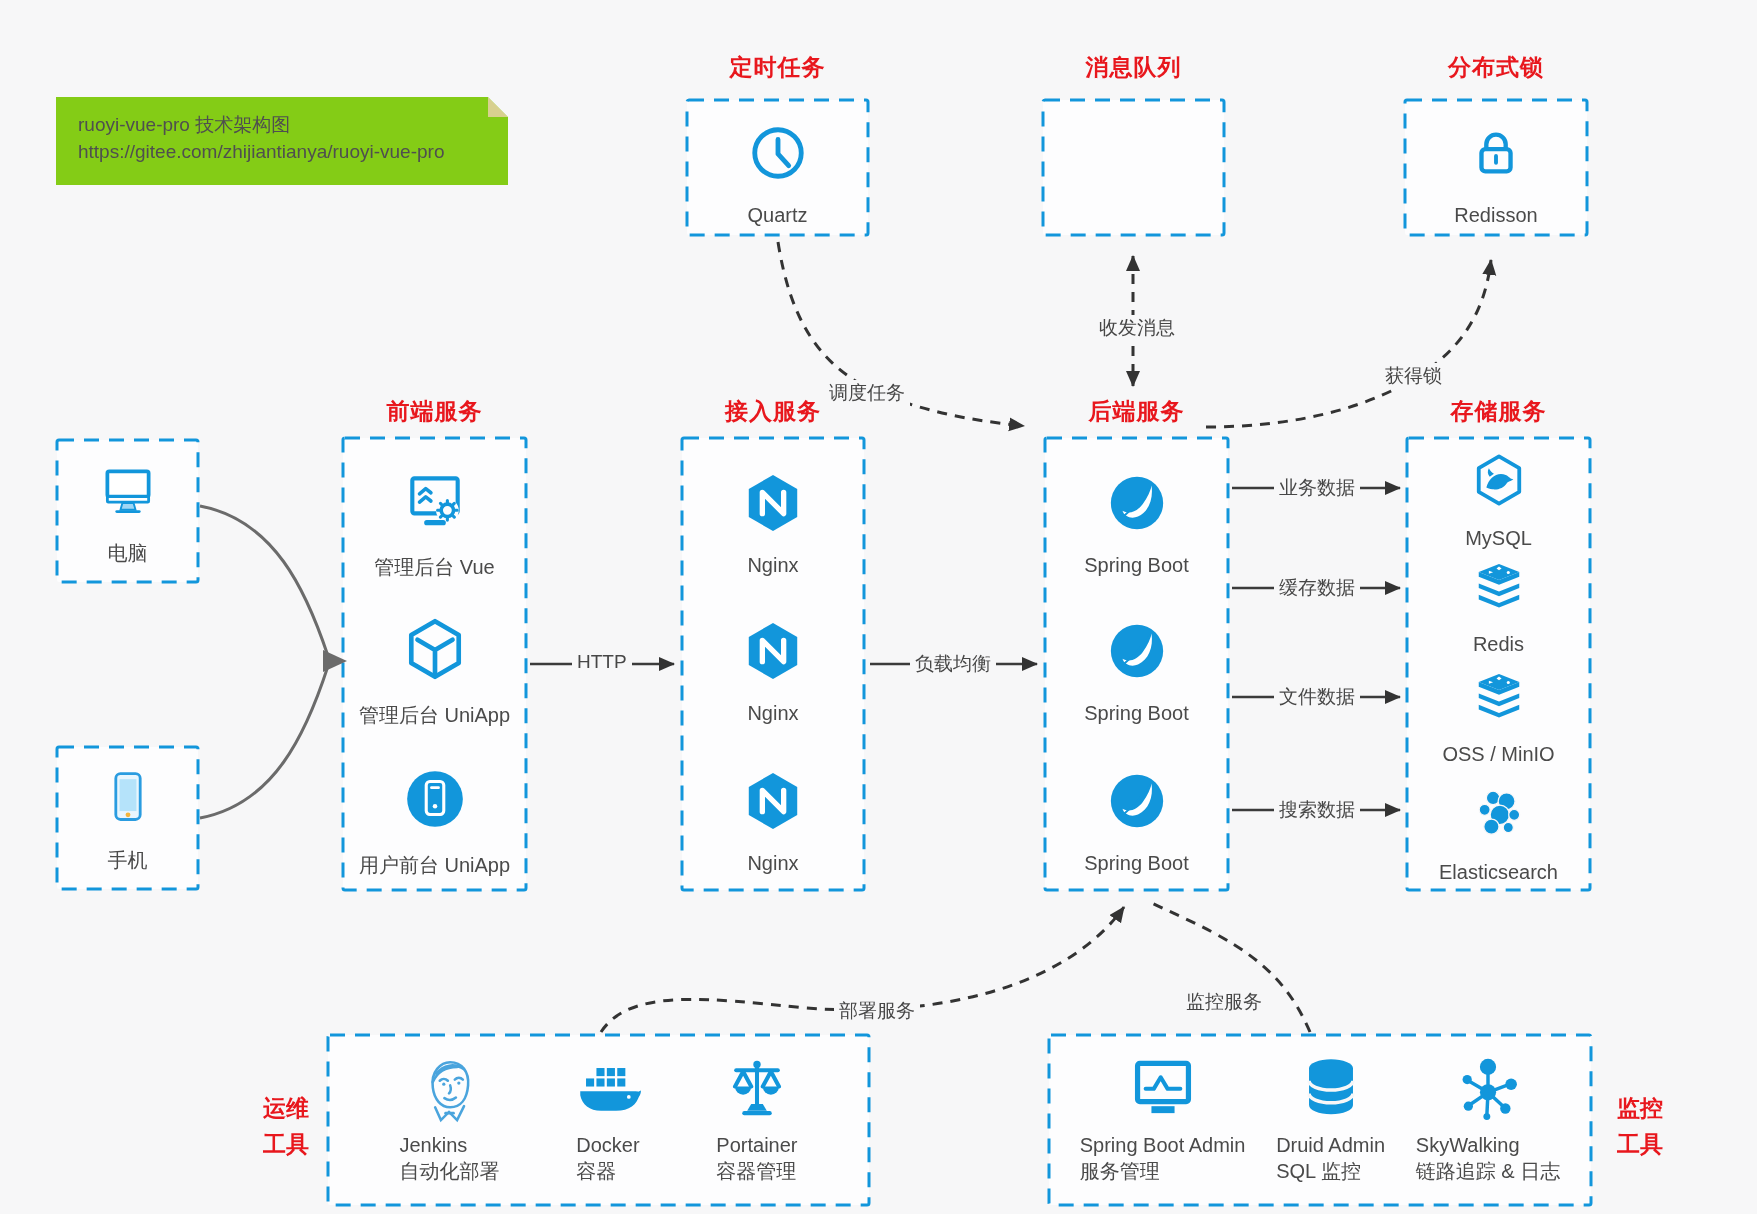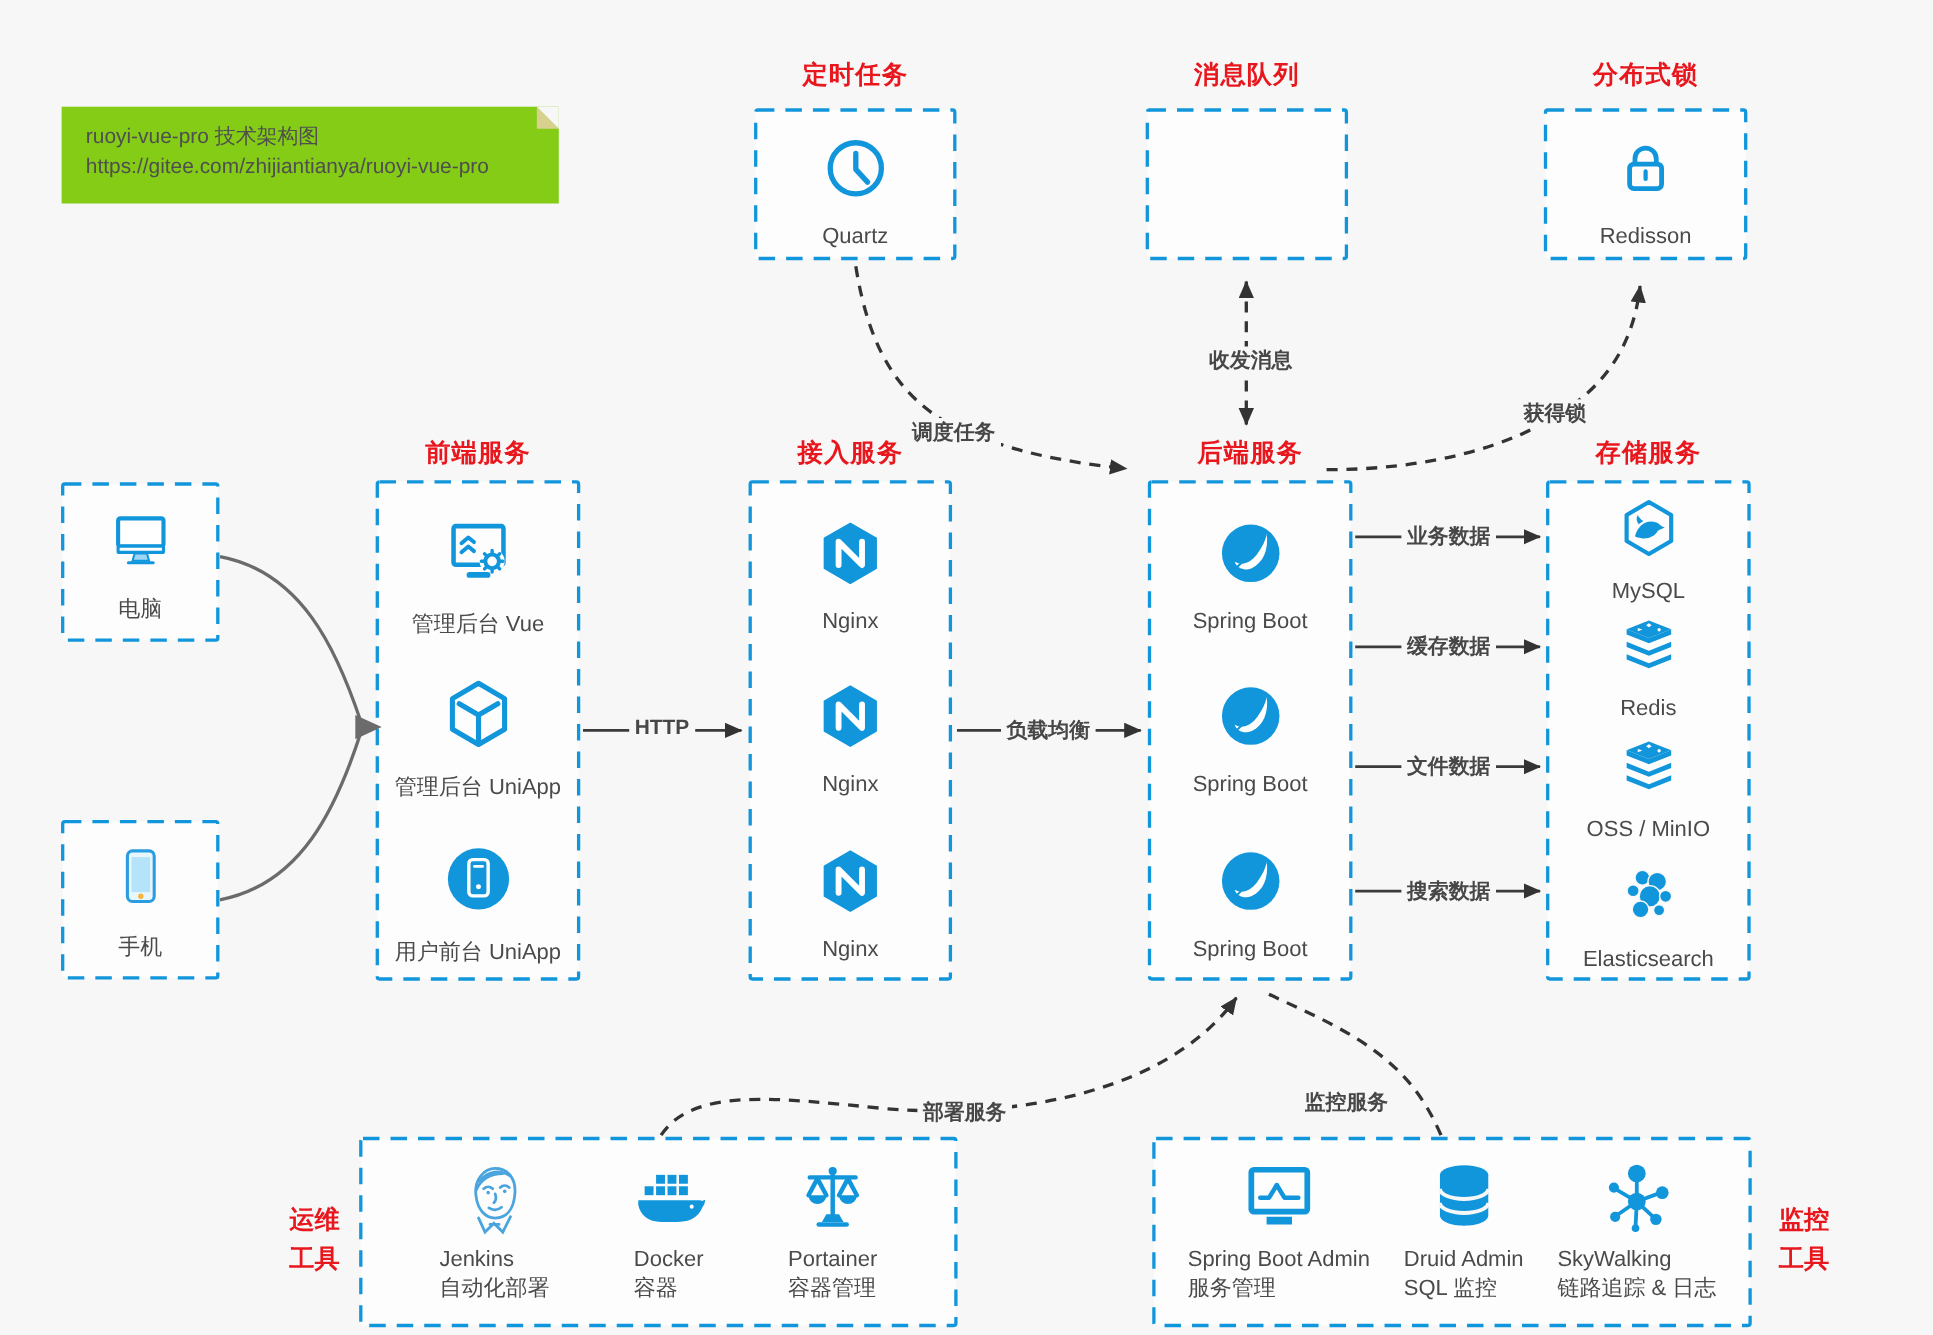"收发消息" .edge-label { font-weight: bold -> none }
